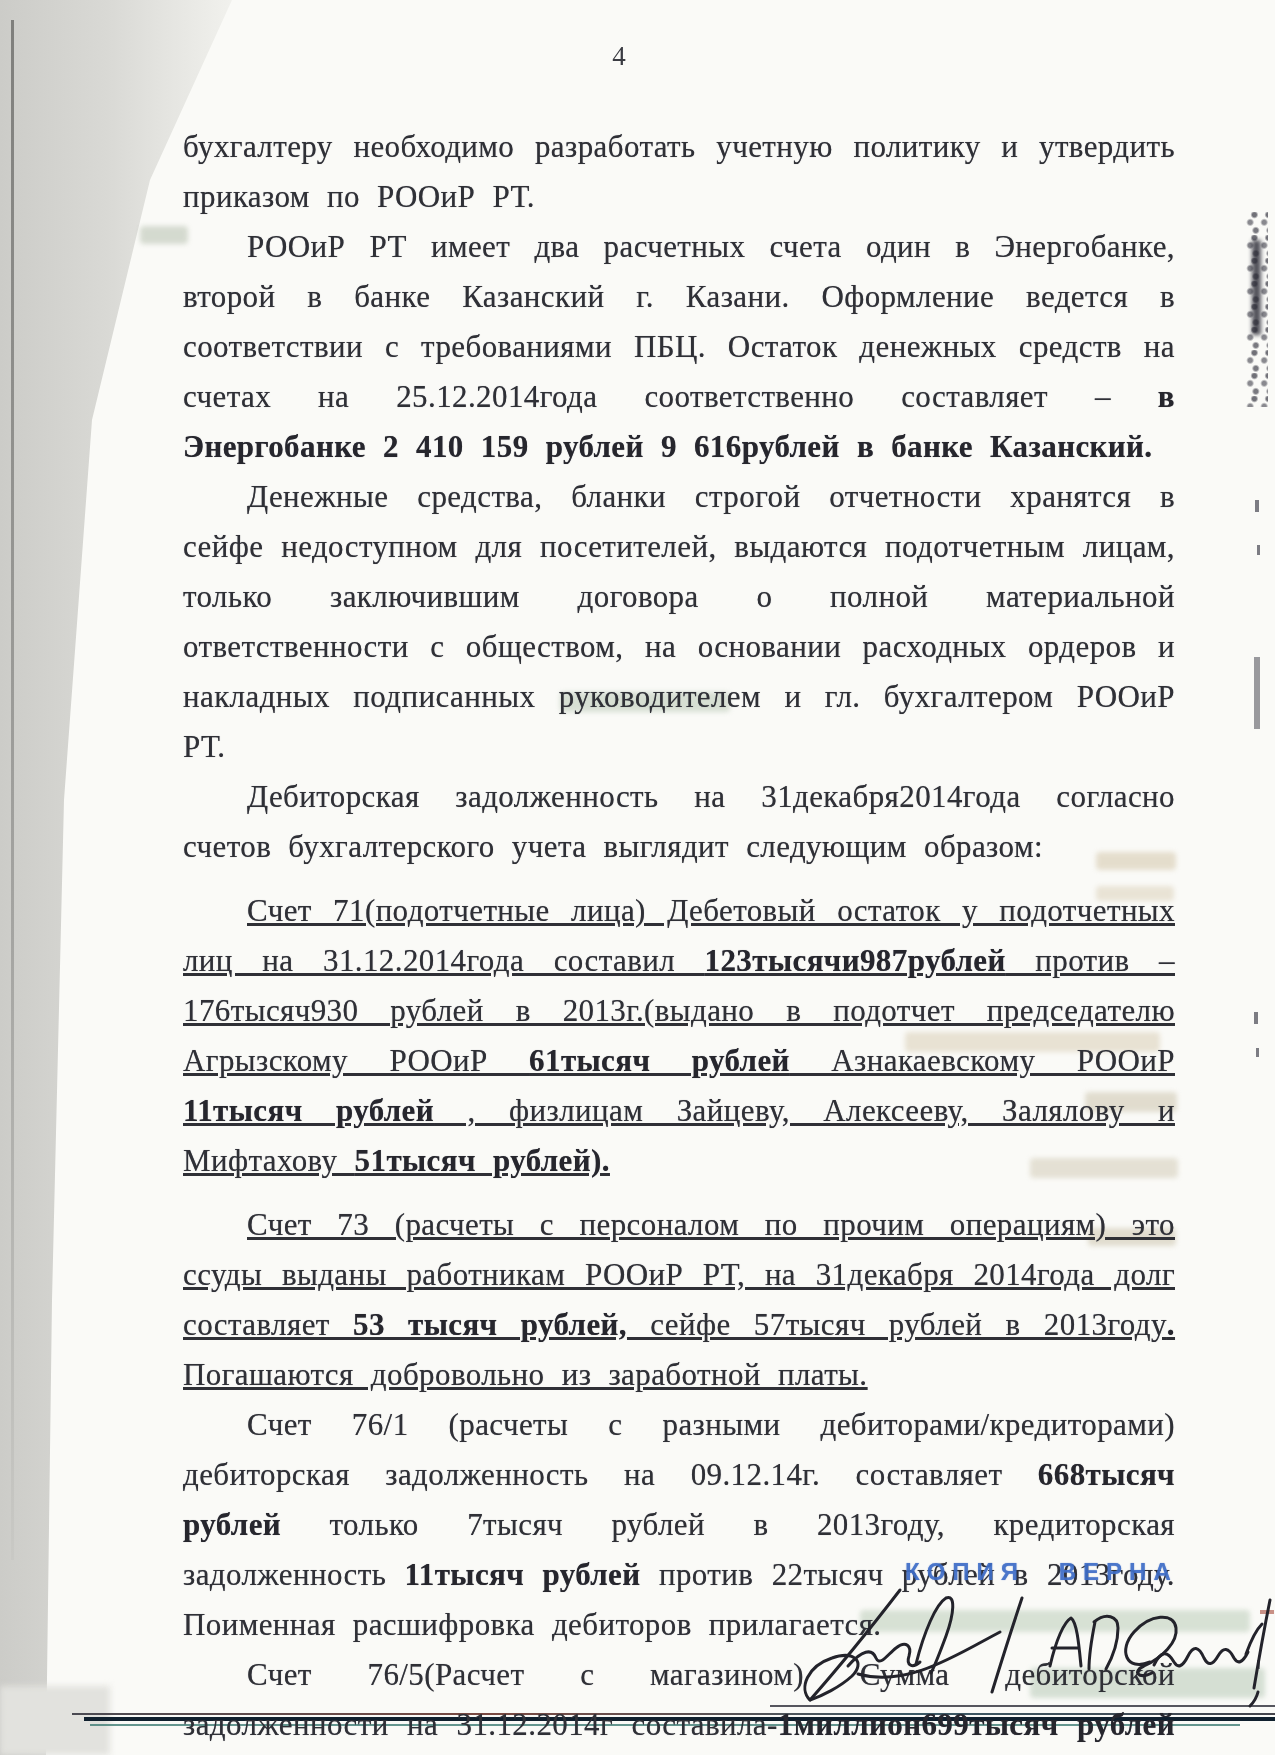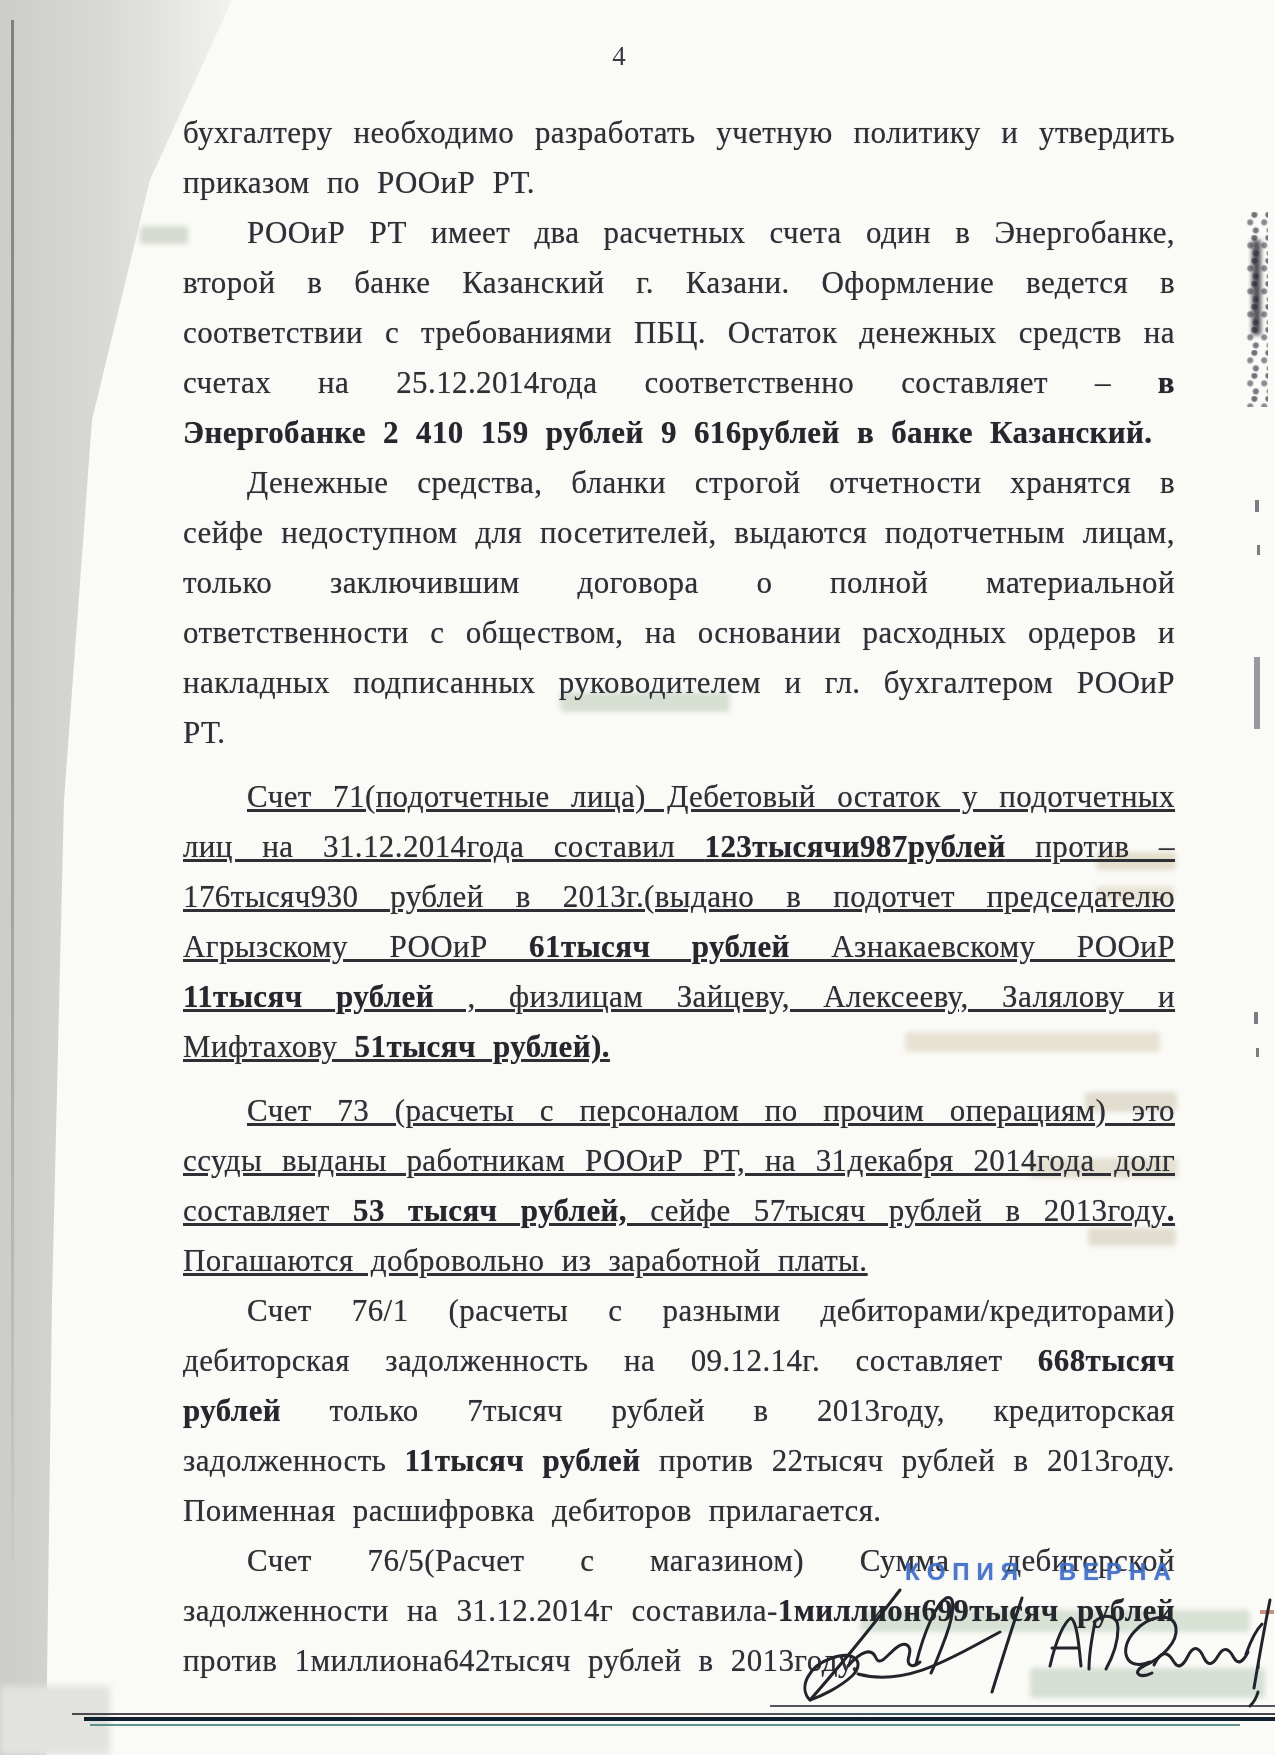"бухгалтеру необходимо разработать" .bodytext p:first-child { margin-top: 34px -> 48px }
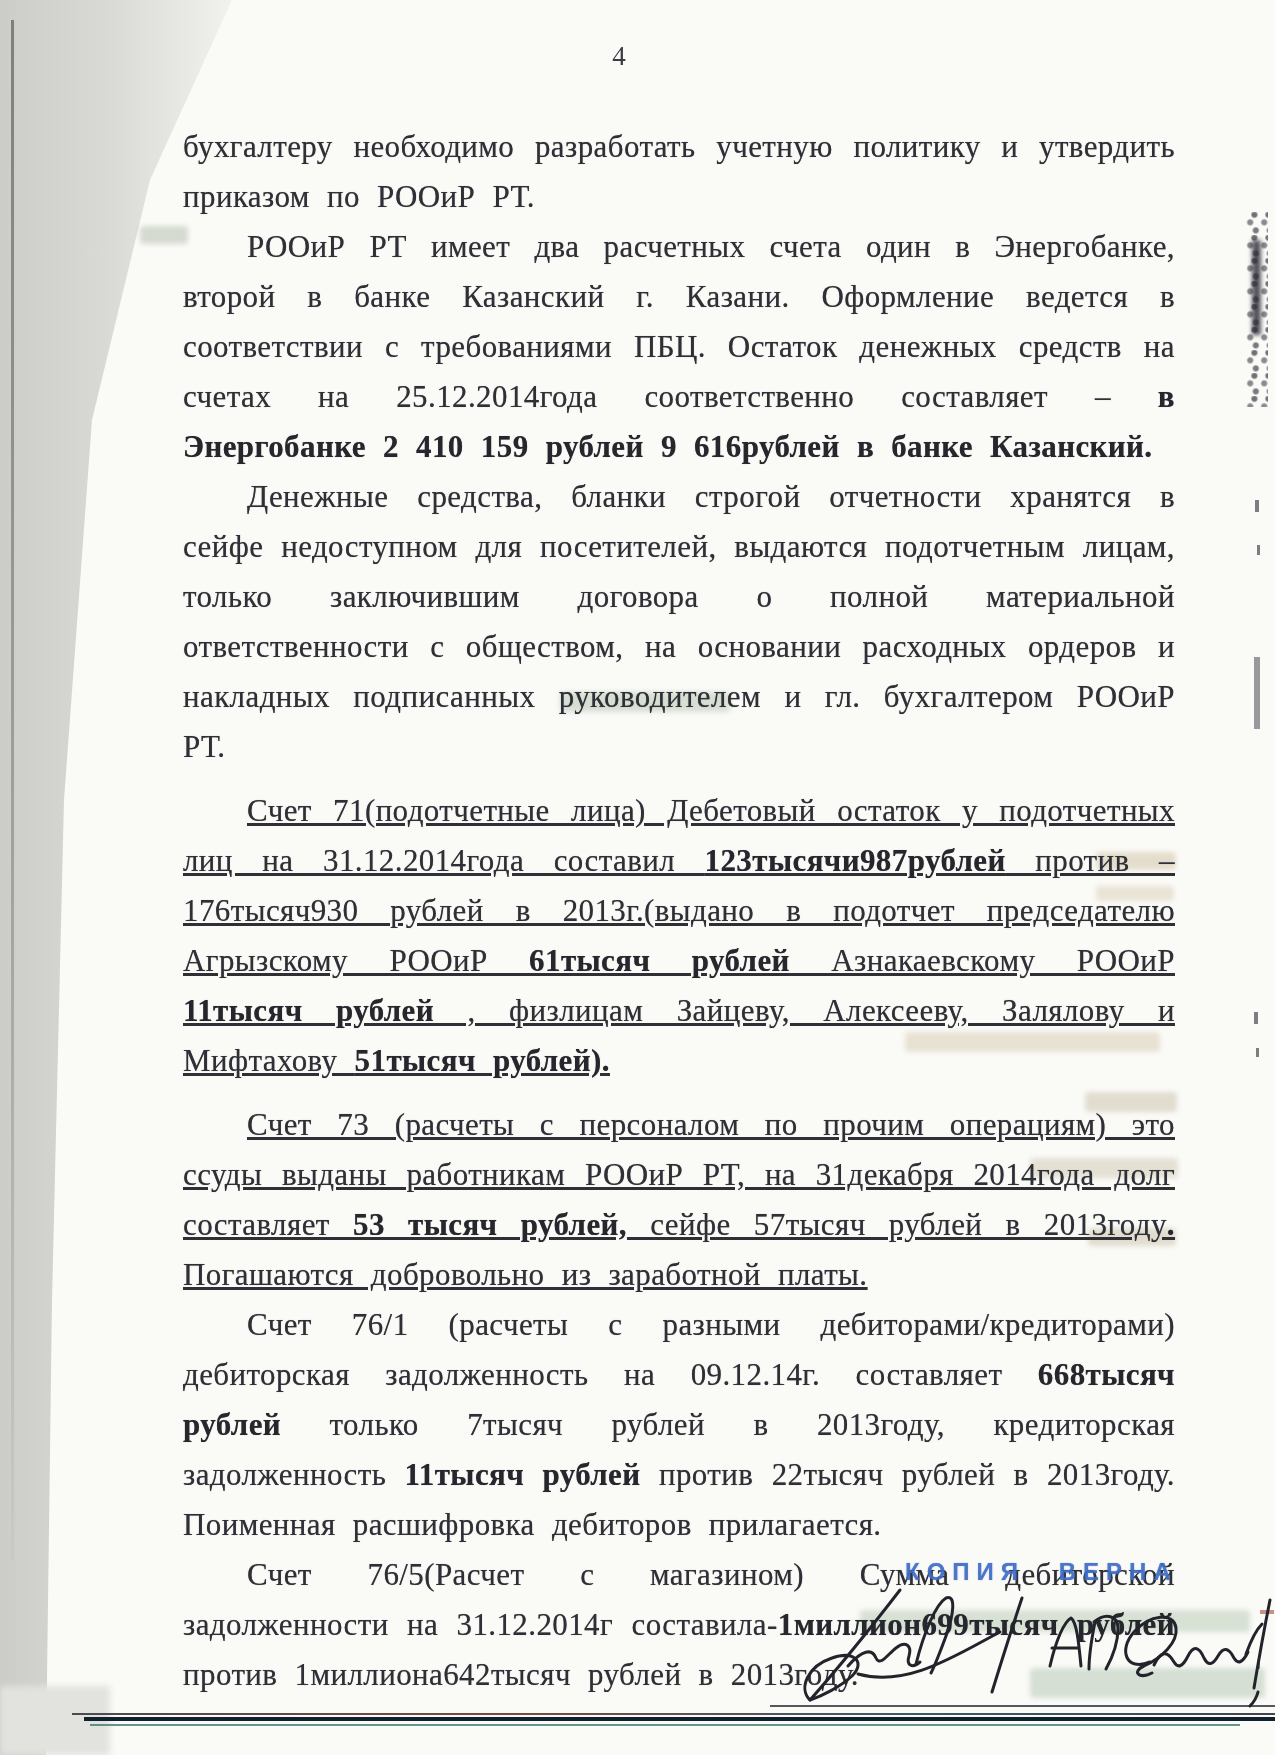"Дебиторская задолженность на" p.indent { html: none -> <p><span>Дебиторская задолженность на 31декабря2014года согласно счетов бухгалтерского учета выглядит следующим образом:</span></p> }
